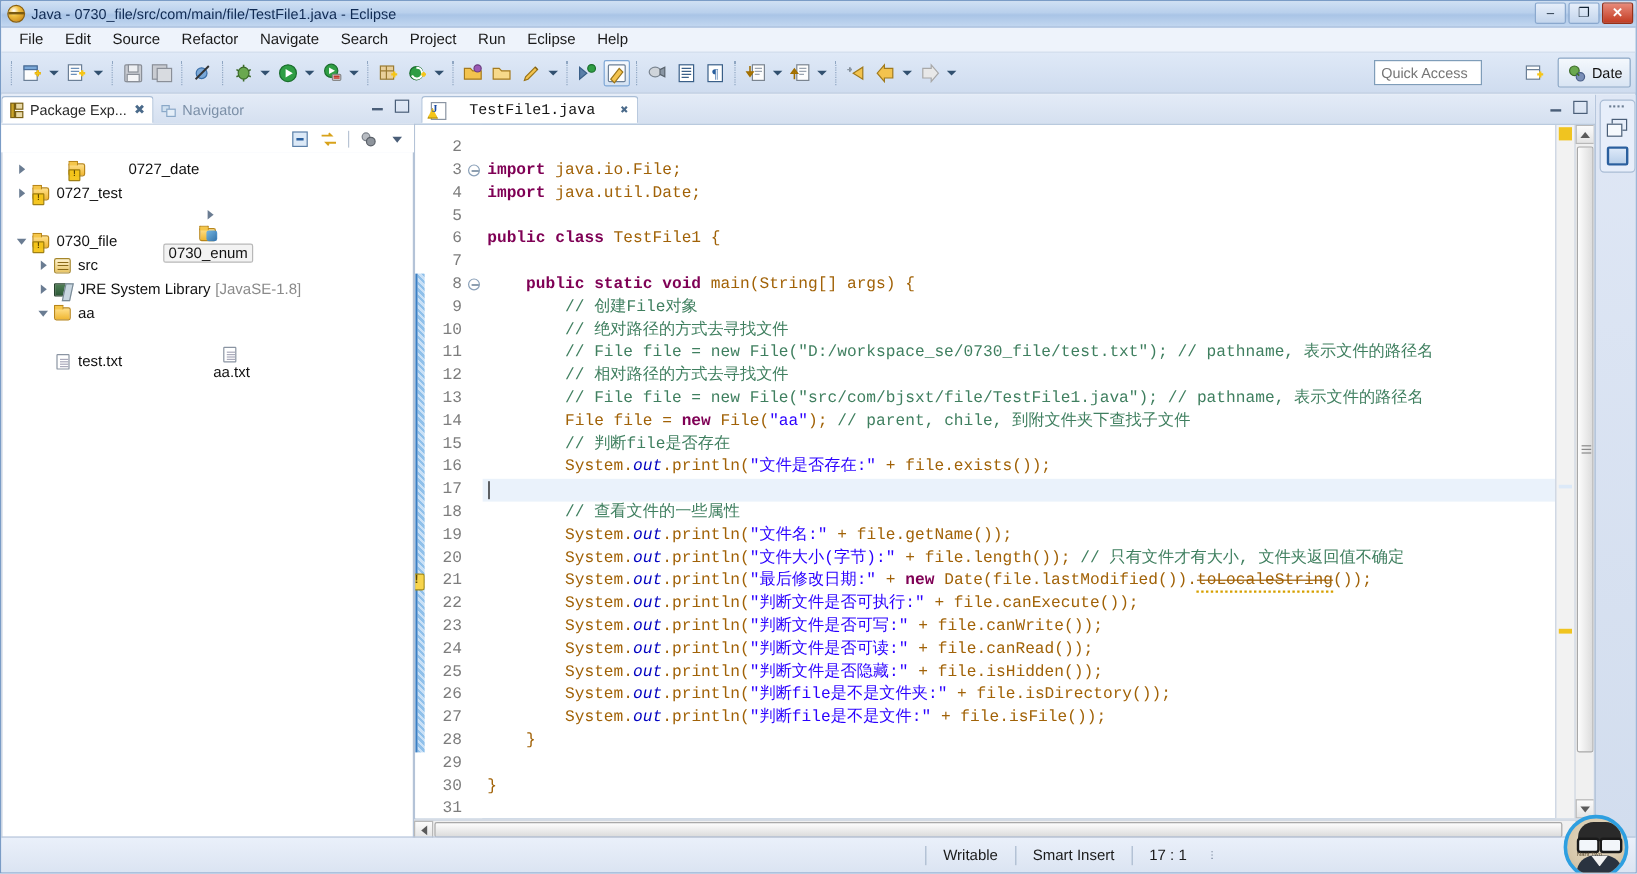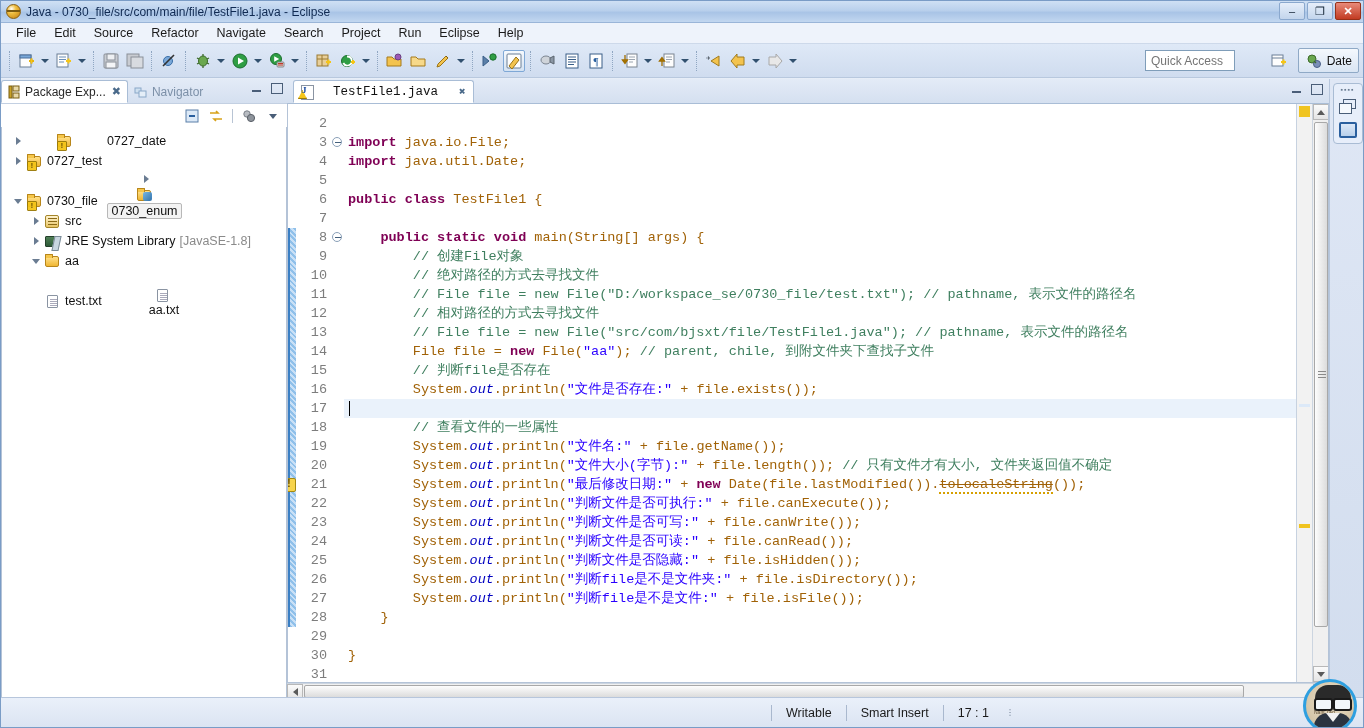"Package Exp..." .left-pane { width: 286px -> 344px }
